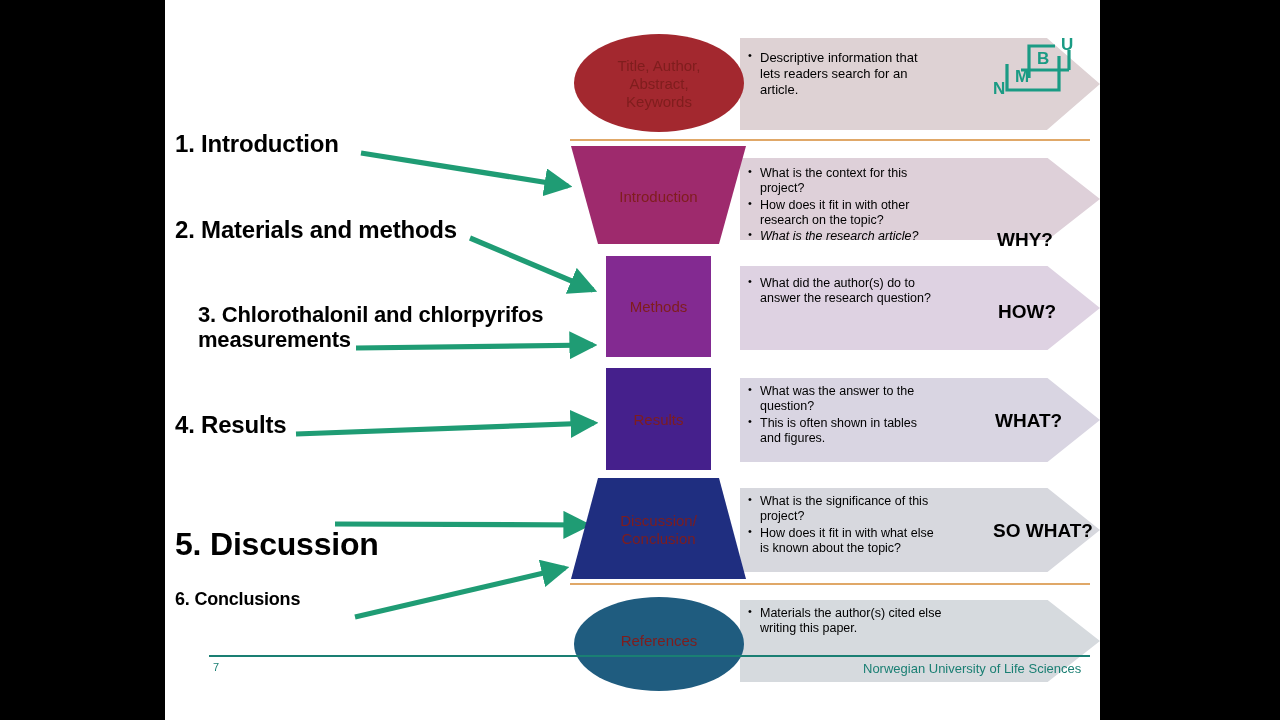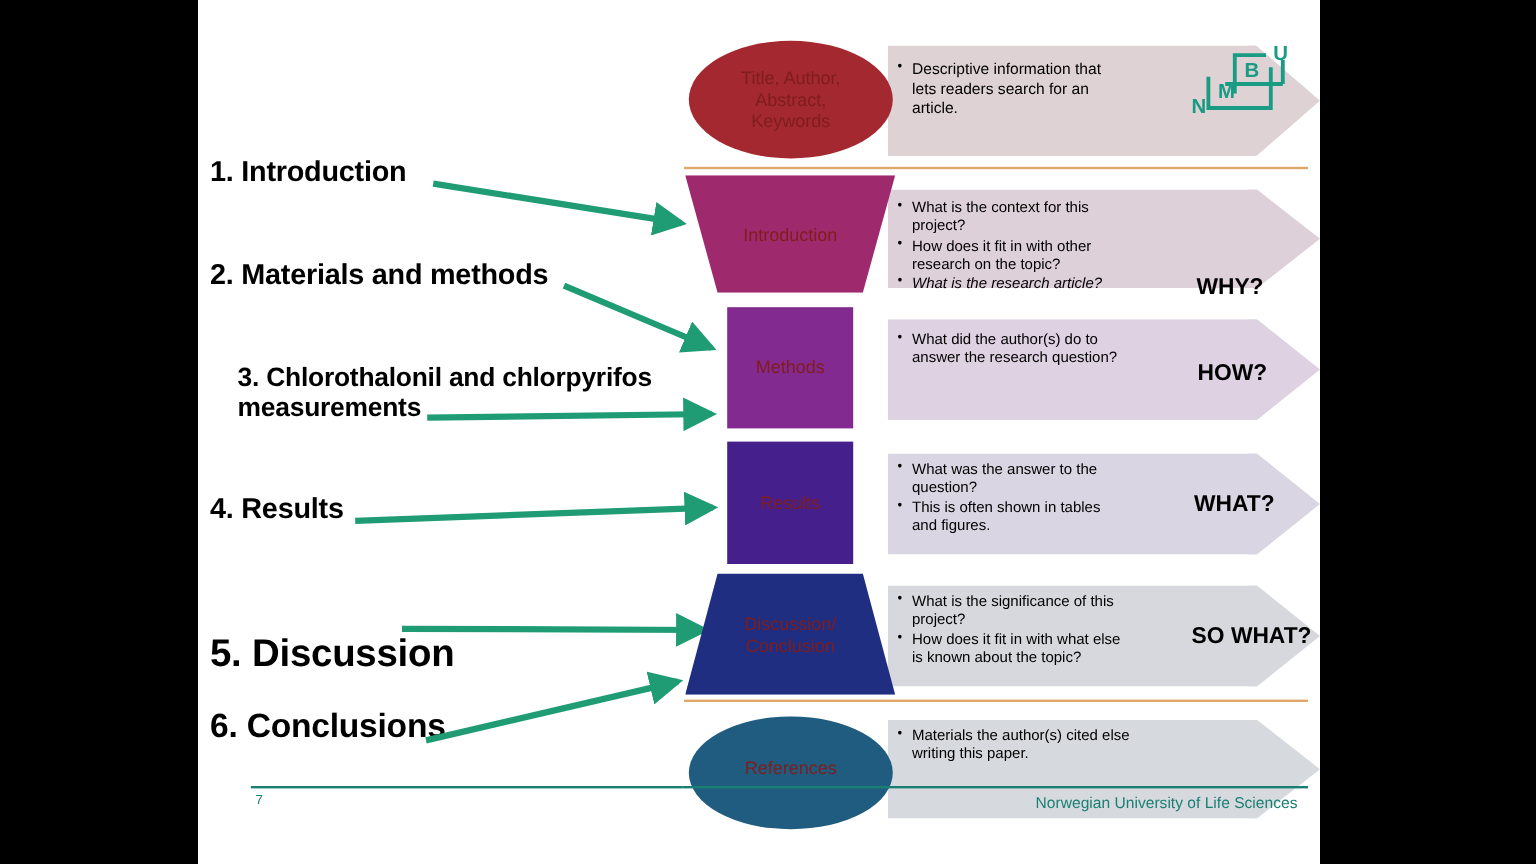"6. Conclusions" div.outline-item { font-size: 28px -> 18px }
